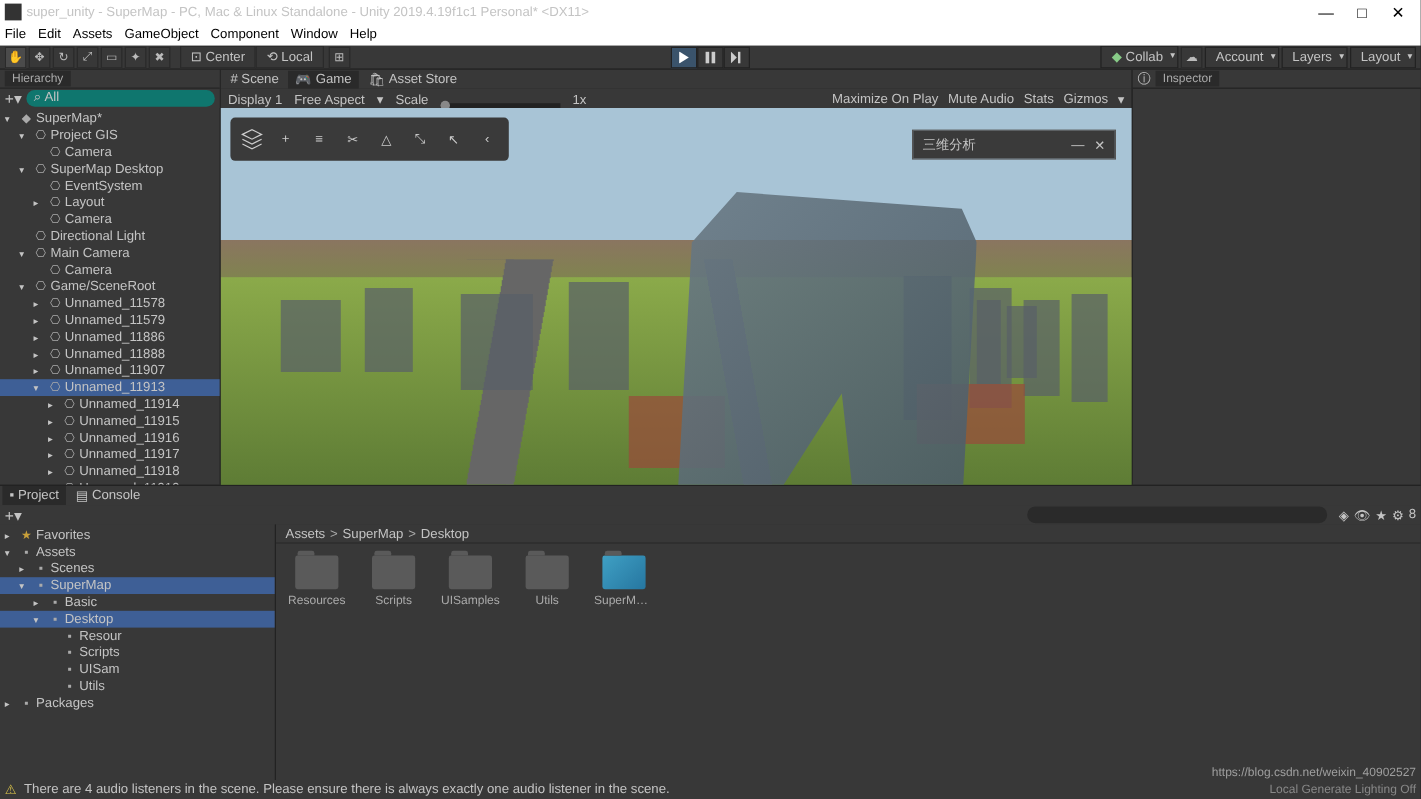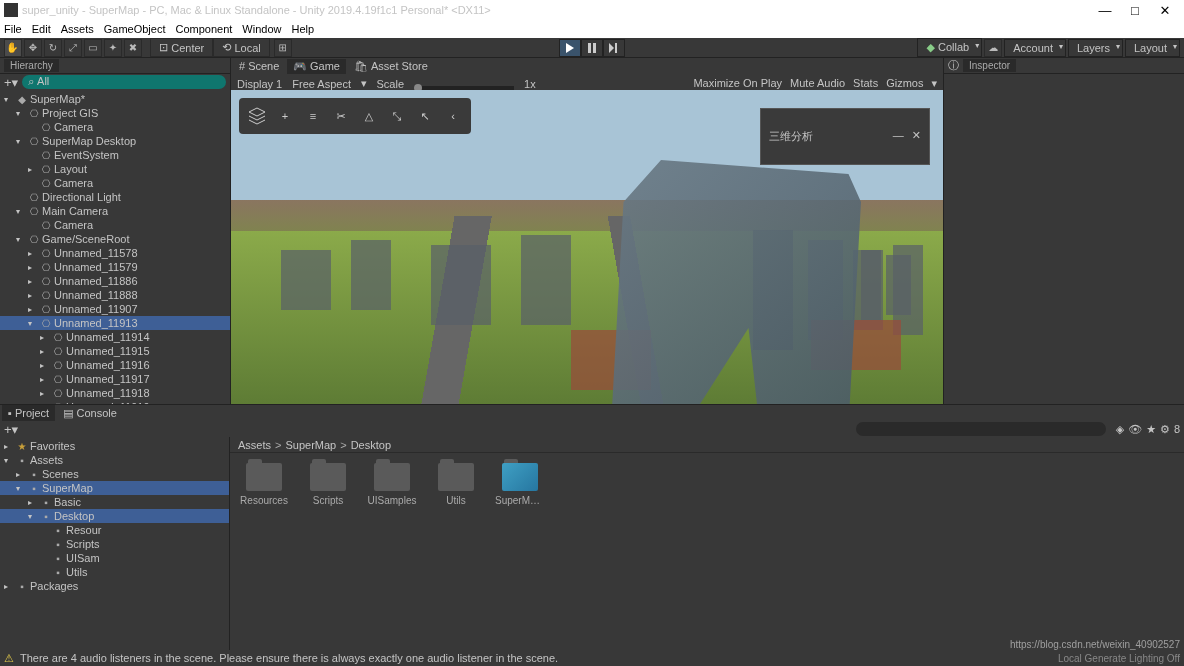"Hierarchy" .hierarchy { width: 231px -> 184px }
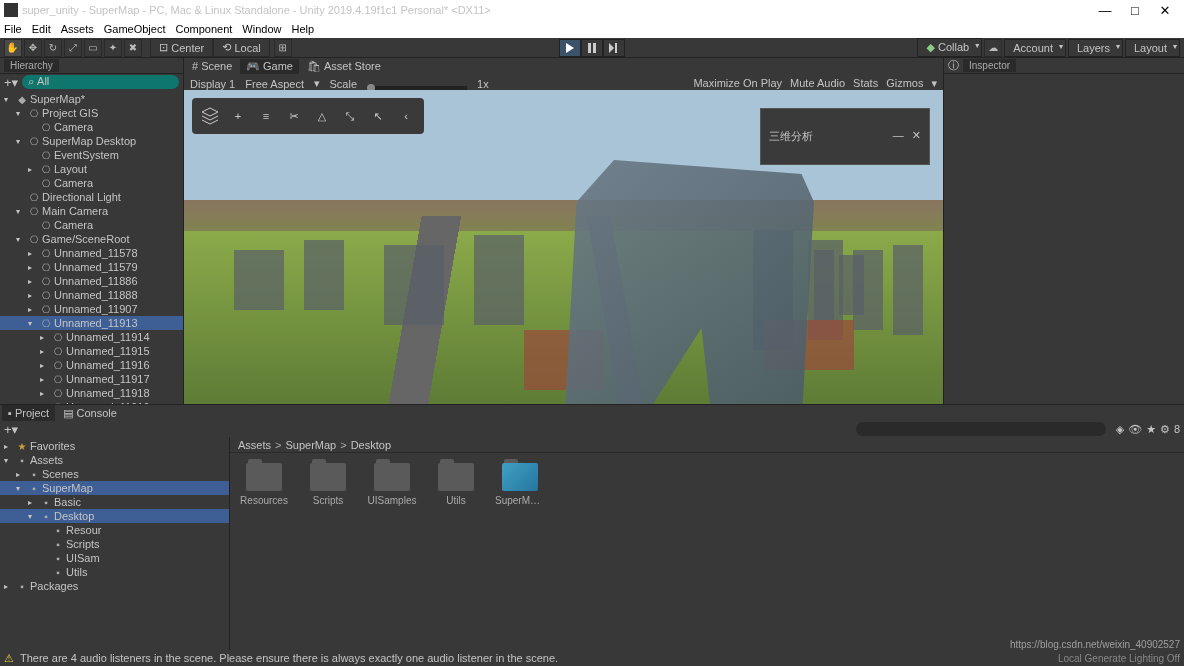"三维分析" .analysis-title { align-items: flex-start -> flex-end; padding: 20px 8px -> 4px 8px }
